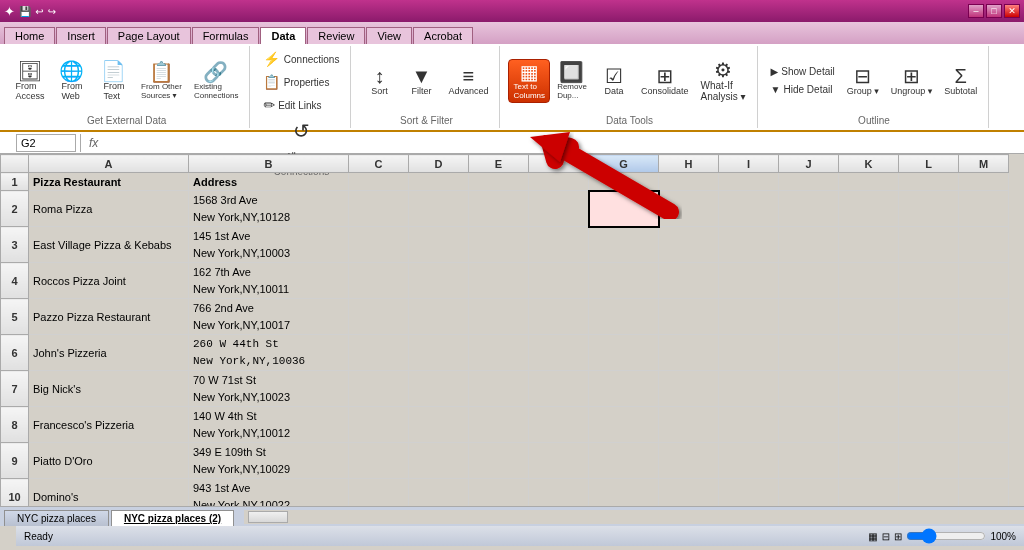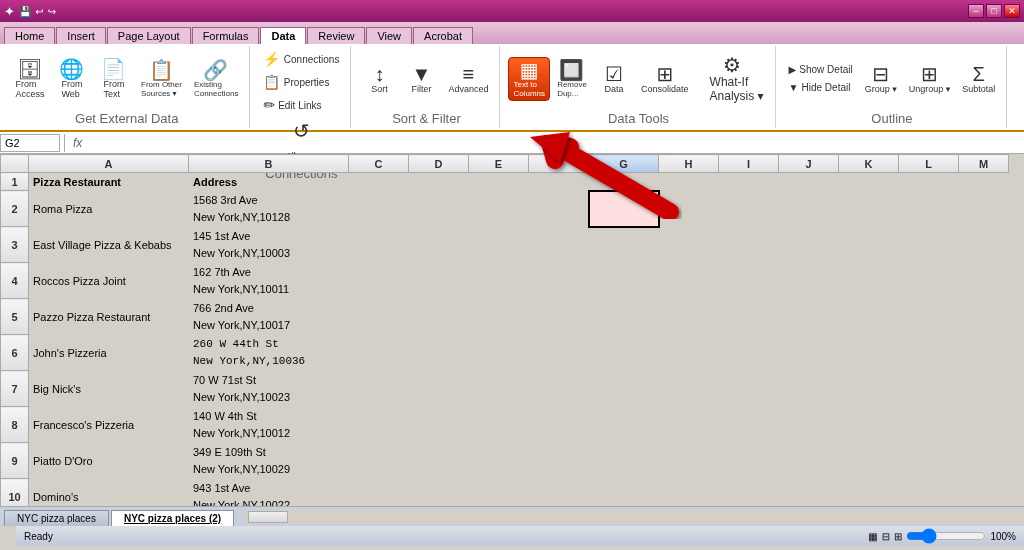"What-If" span { font-size: 12px -> 10px; margin-left: 9px -> none }
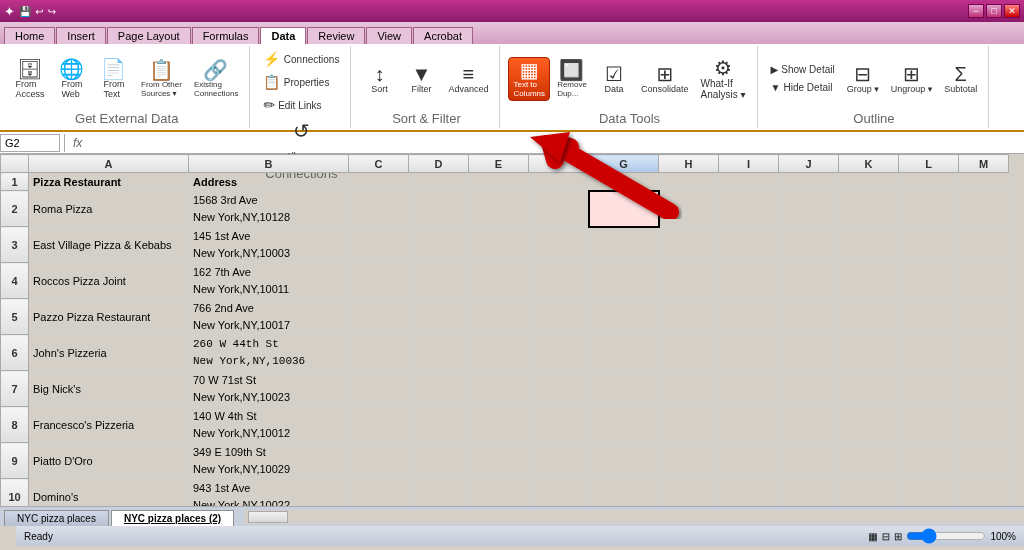"Get External Data" .ribbon-group-label { font-size: 13px -> 10px }
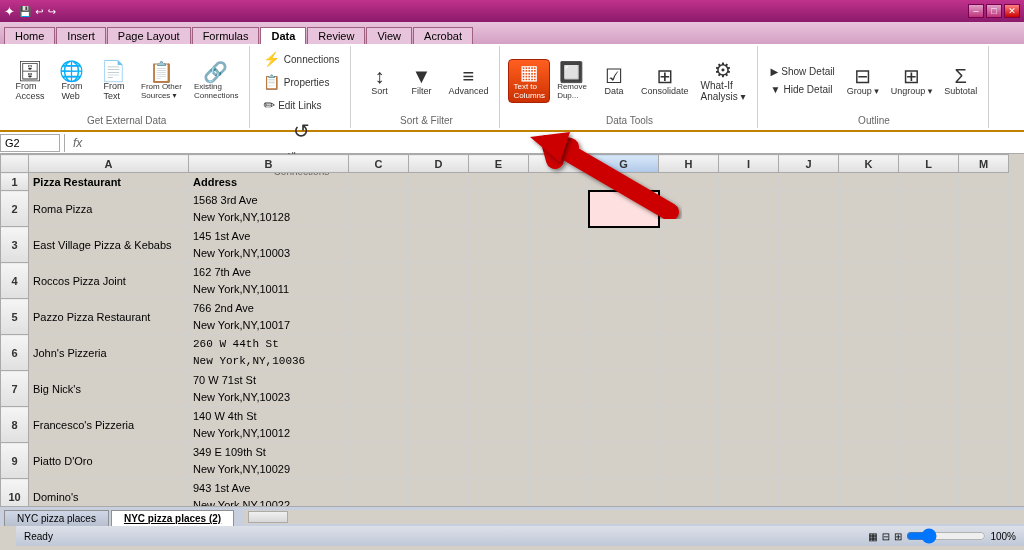"G2" .formula-bar { padding: 0 0 -> 0 16px }
